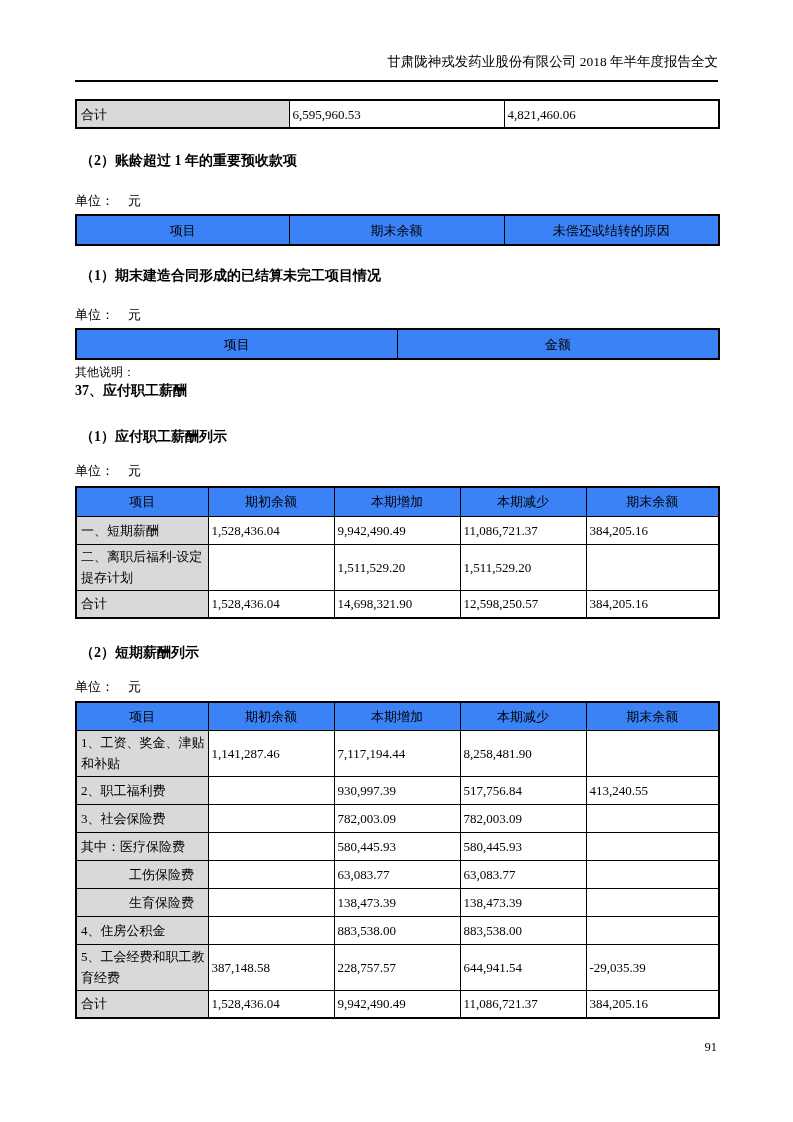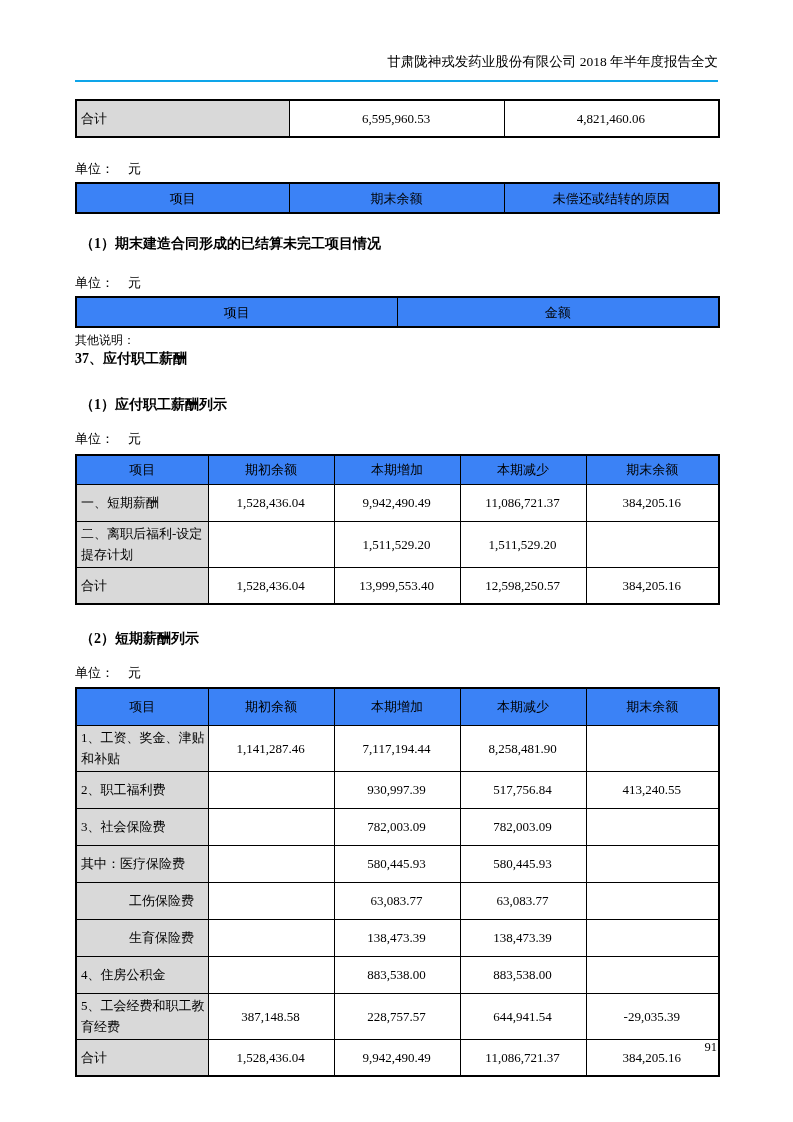"甘肃陇神戎发药业股份有限公司 2018 年半年度报告全文" .doc-header { border-bottom: 2px solid #0ea5e9 -> 2px solid #000000 }
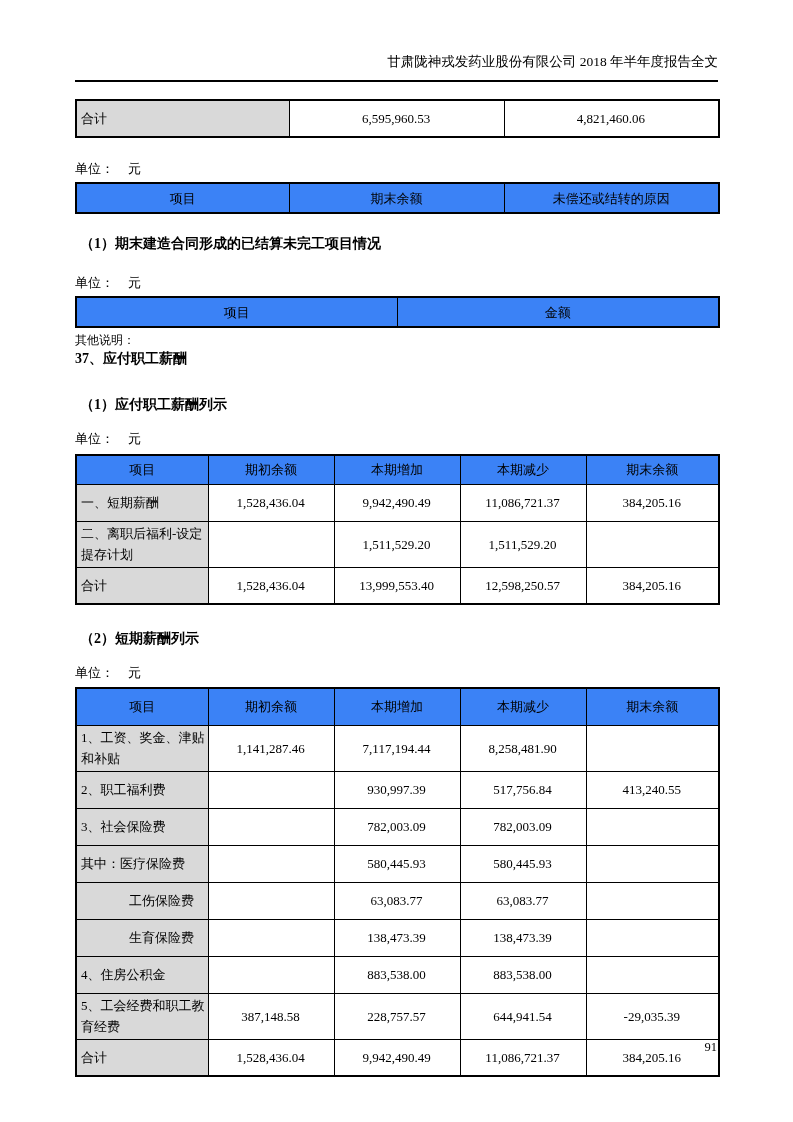"合计" tr.h28 td { height: 37px -> 28px }
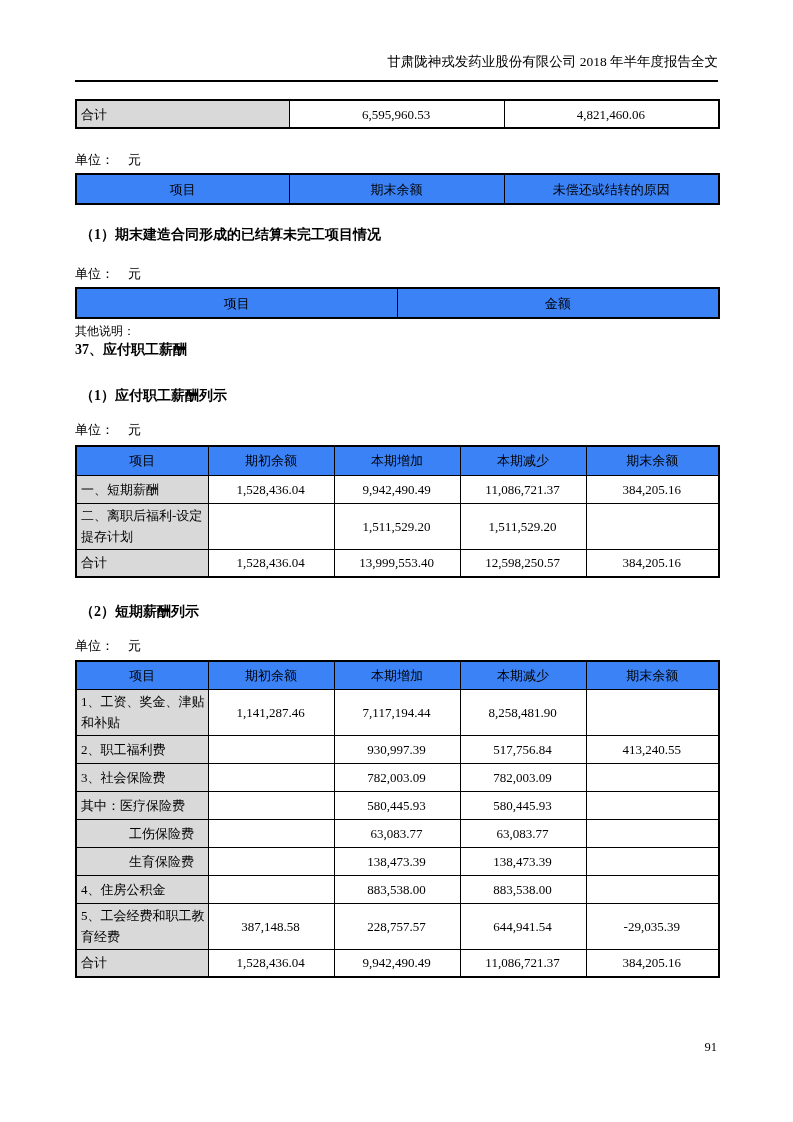"6,595,960.53" td.num { text-align: center -> left }
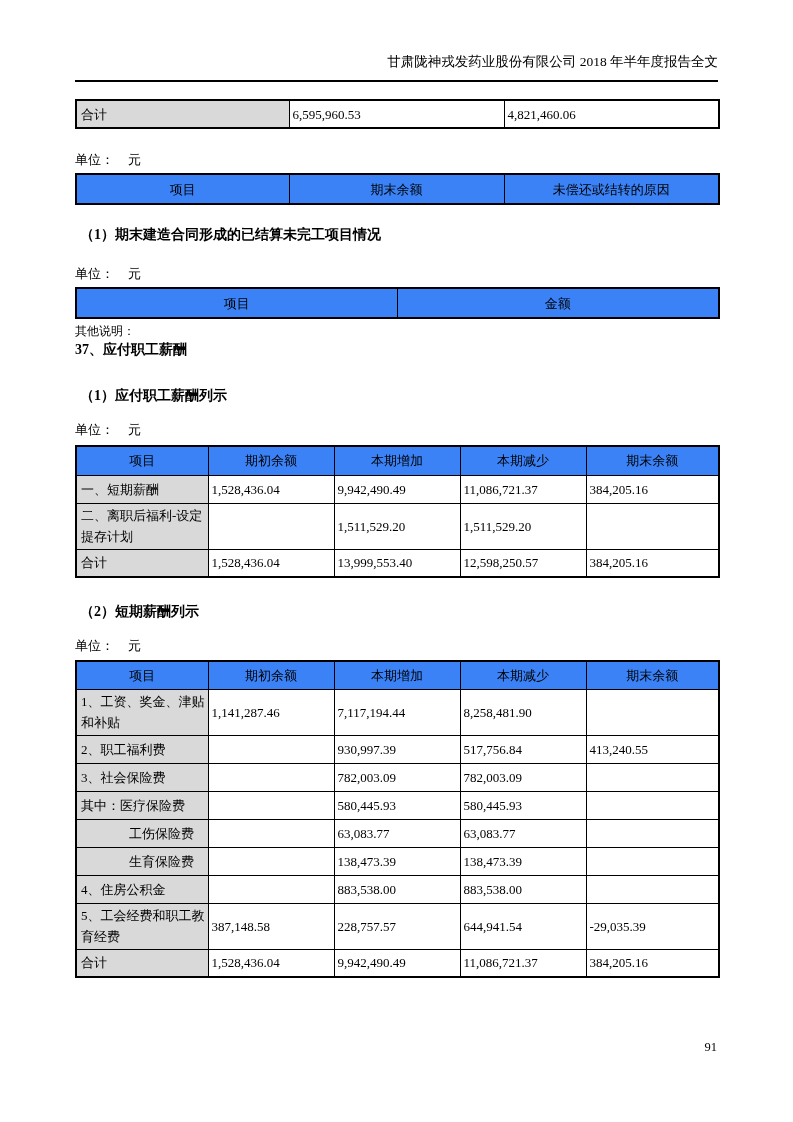"（2）账龄超过 1 年的重要预收款项" div.heading { html: none -> <div>（2）账龄超过 1 年的重要预收款项</div> }
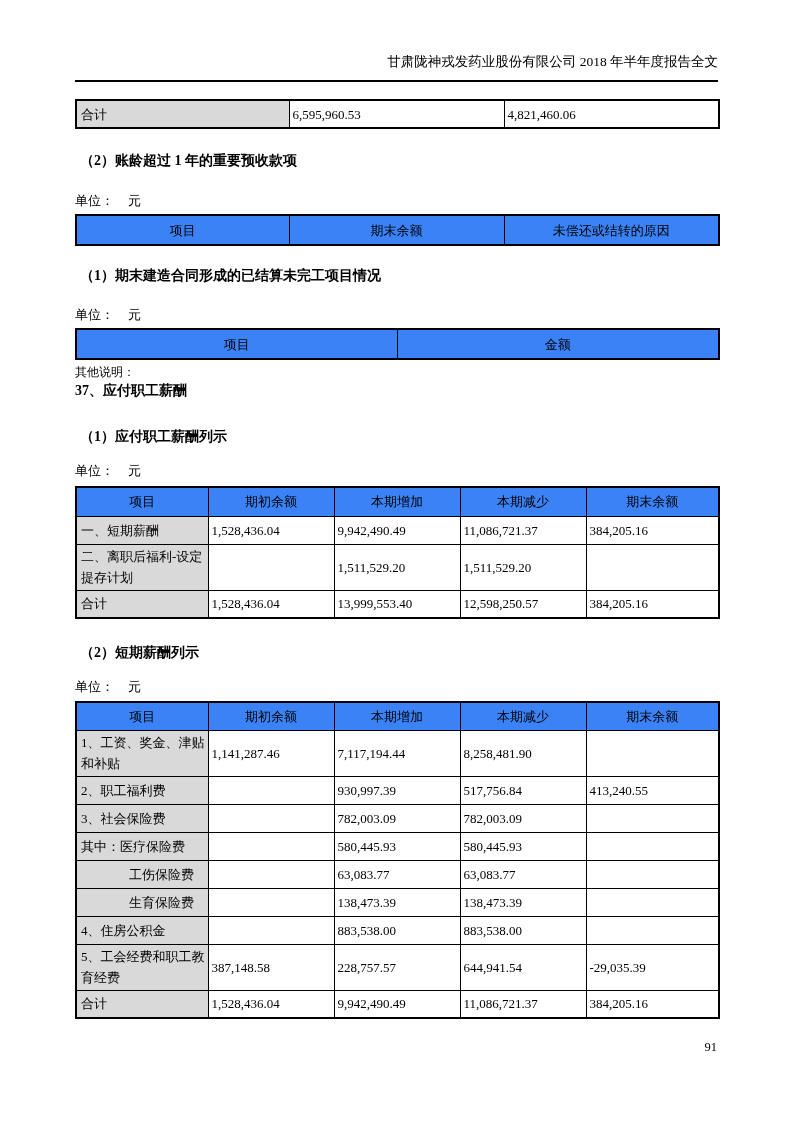"13,999,553.40" td.num { text: 13,999,553.40 -> 14,698,321.90 }
